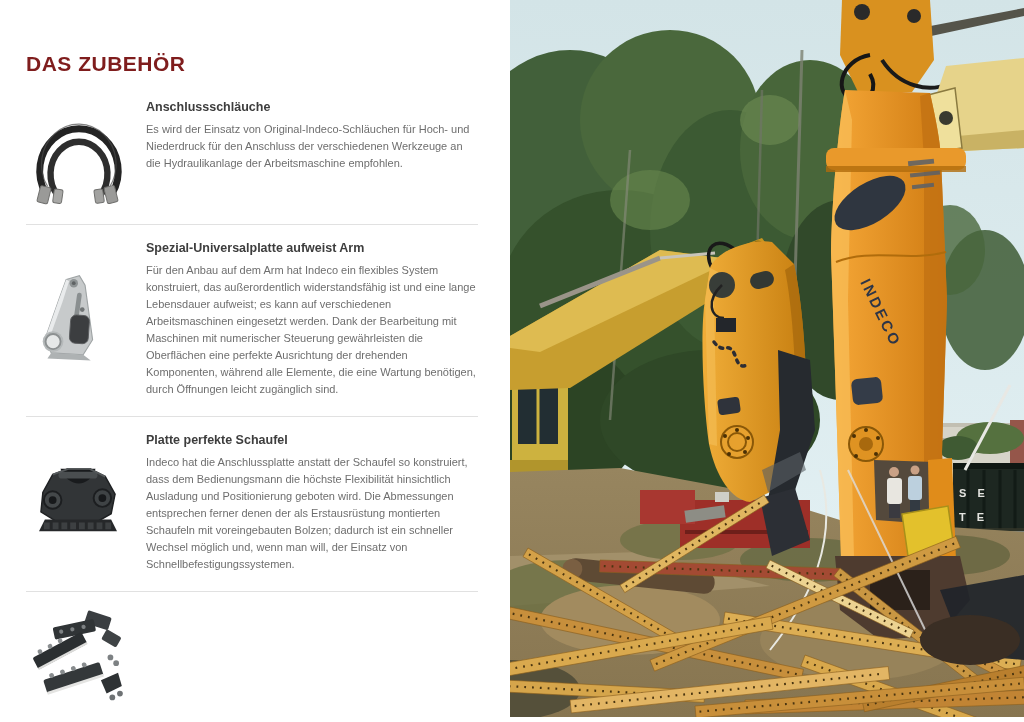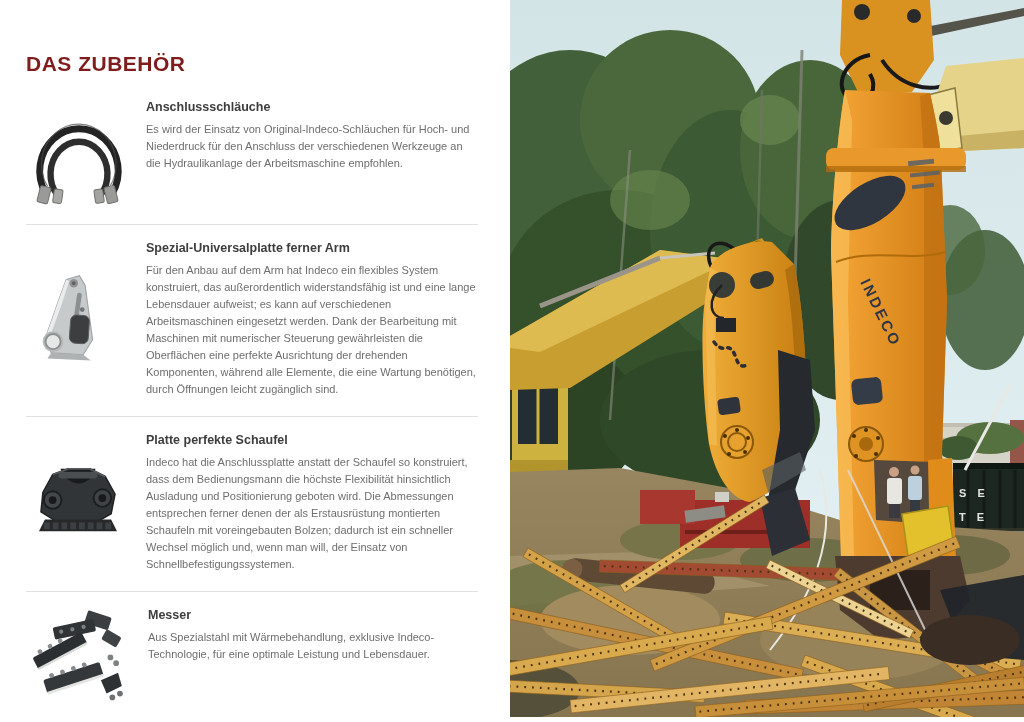"Spezial-Universalplatte ferner Arm" h3.acc-title { text: ferner -> aufweist }
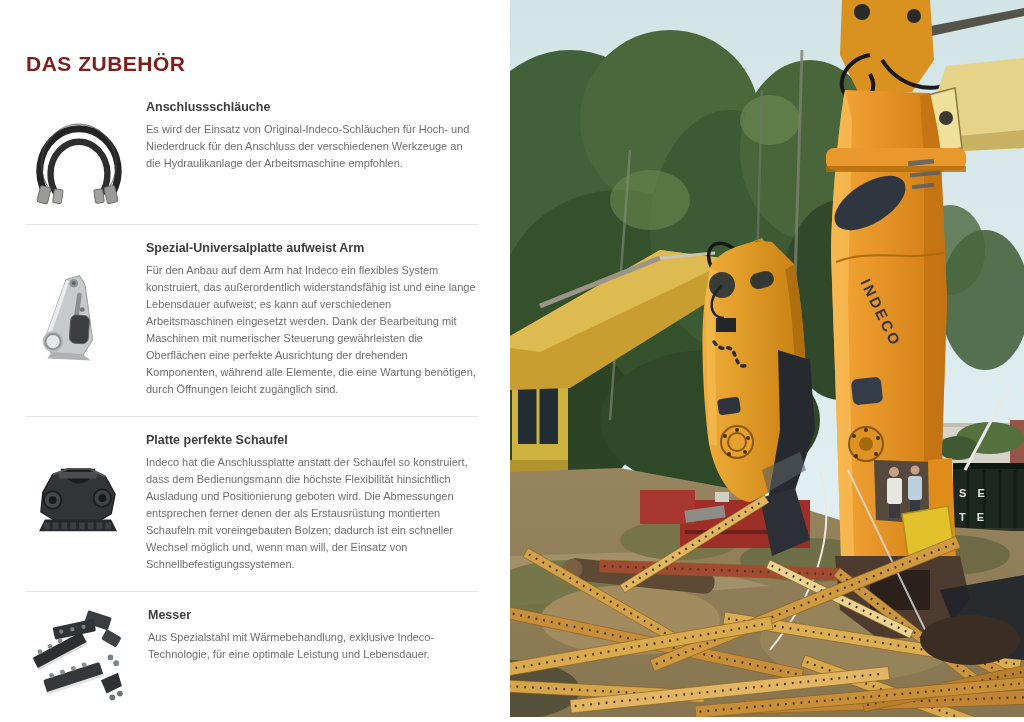"Messer" div.content { html: <div> <h3>Messer</h3> <p>Aus Spezialstahl mit Wärmebehandlung, exklusive Indeco-Technologie, für eine optimale Leistung und Lebensdauer.</p> </div> -> none }
